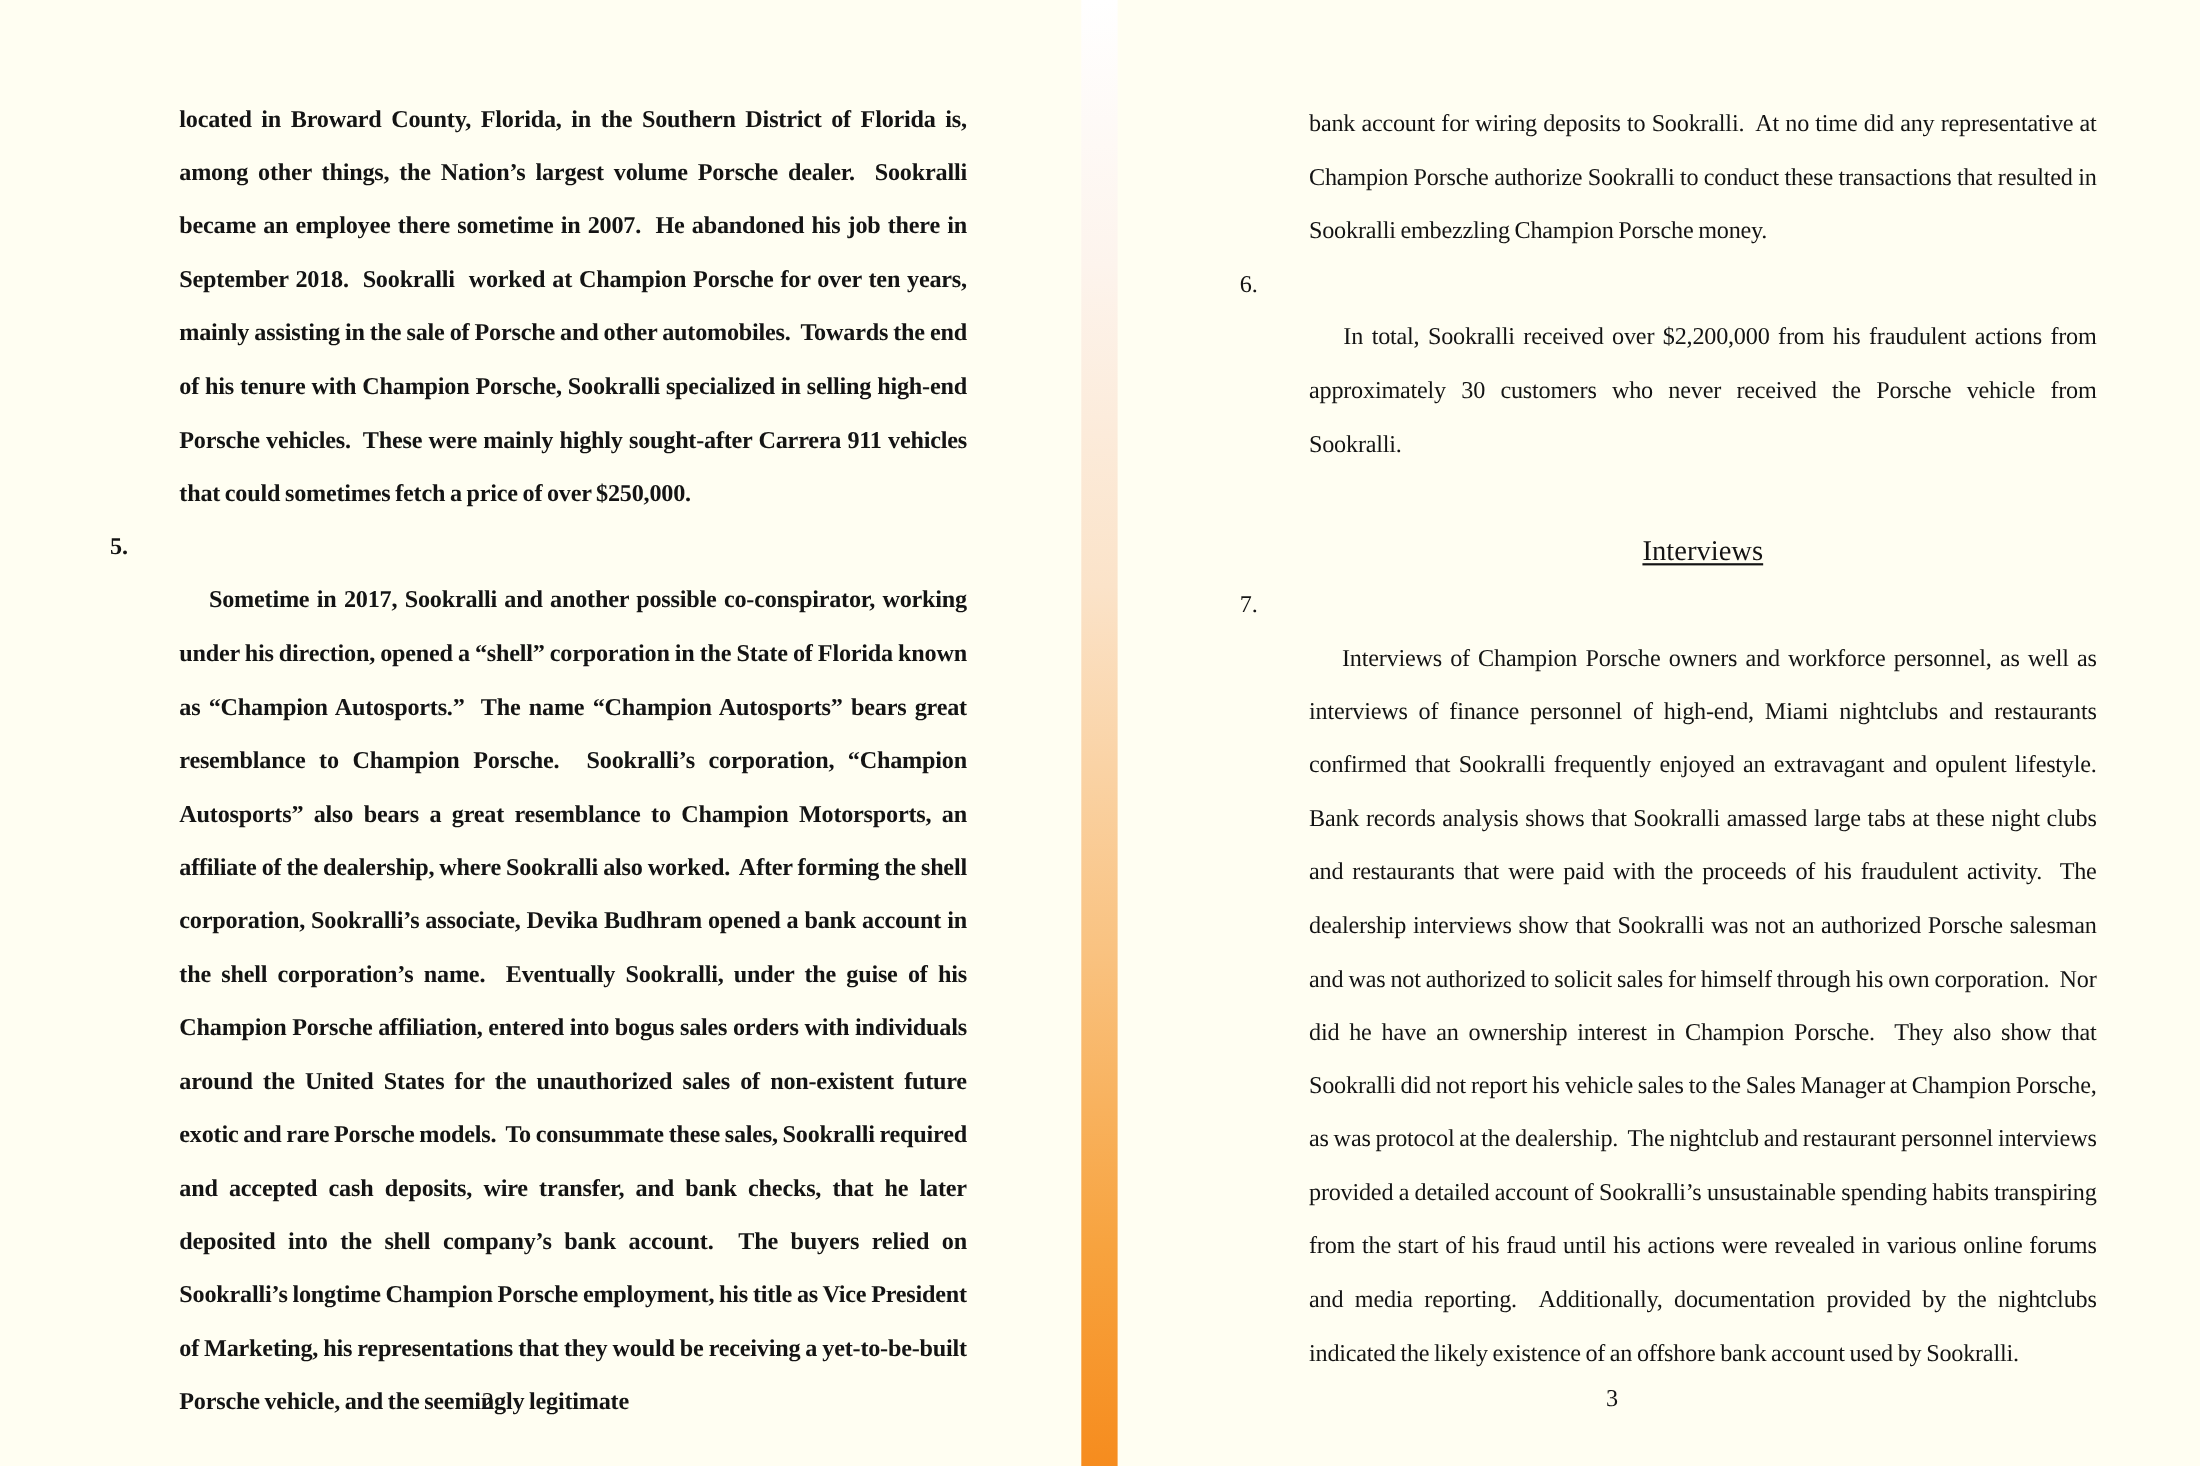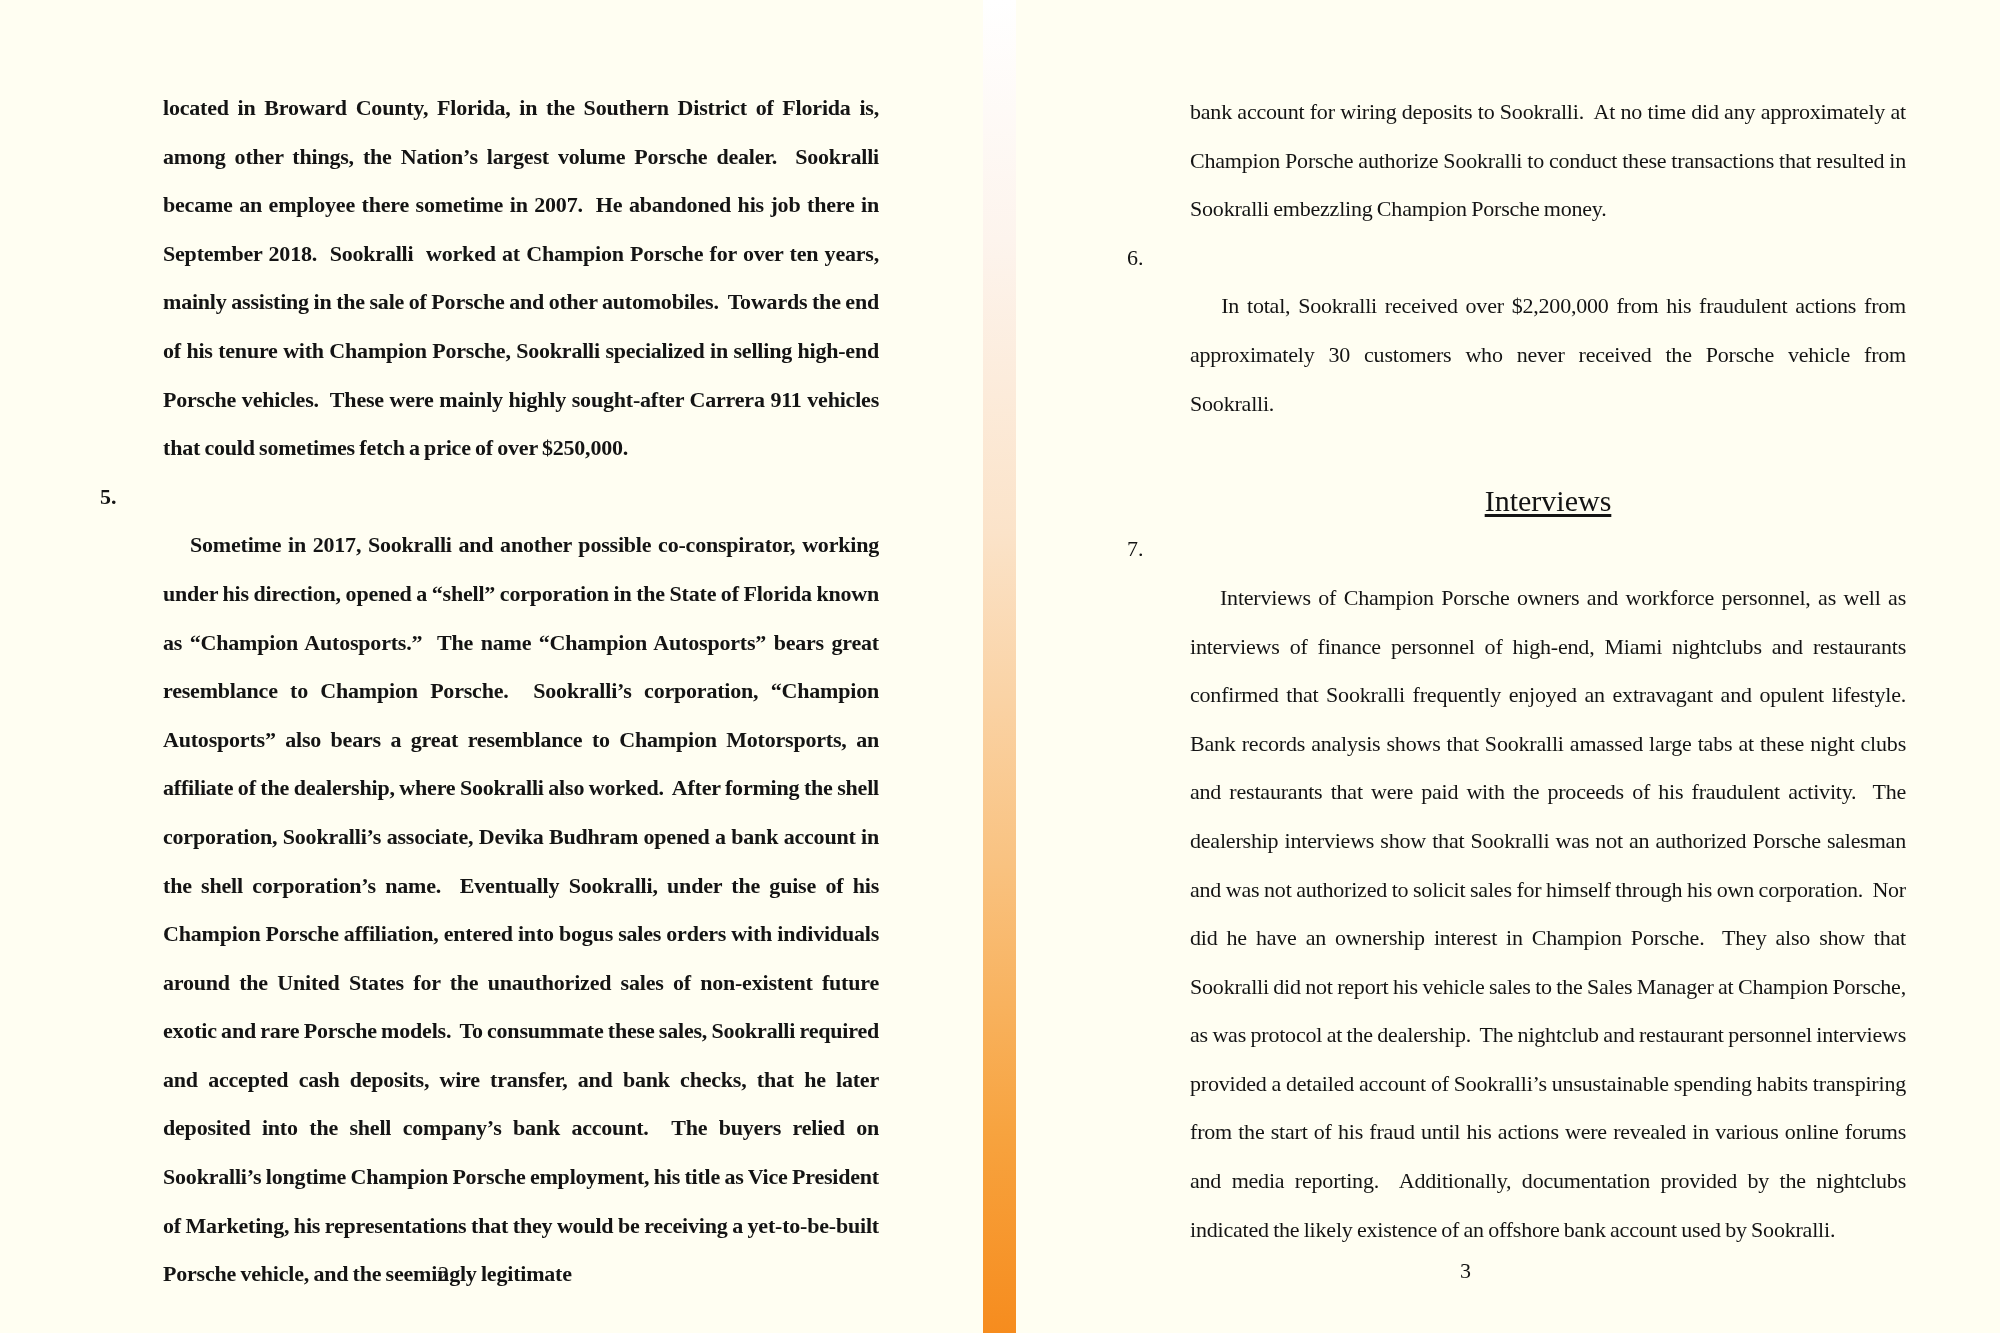"bank account for wiring deposits" p.para { text: approximately -> representative }
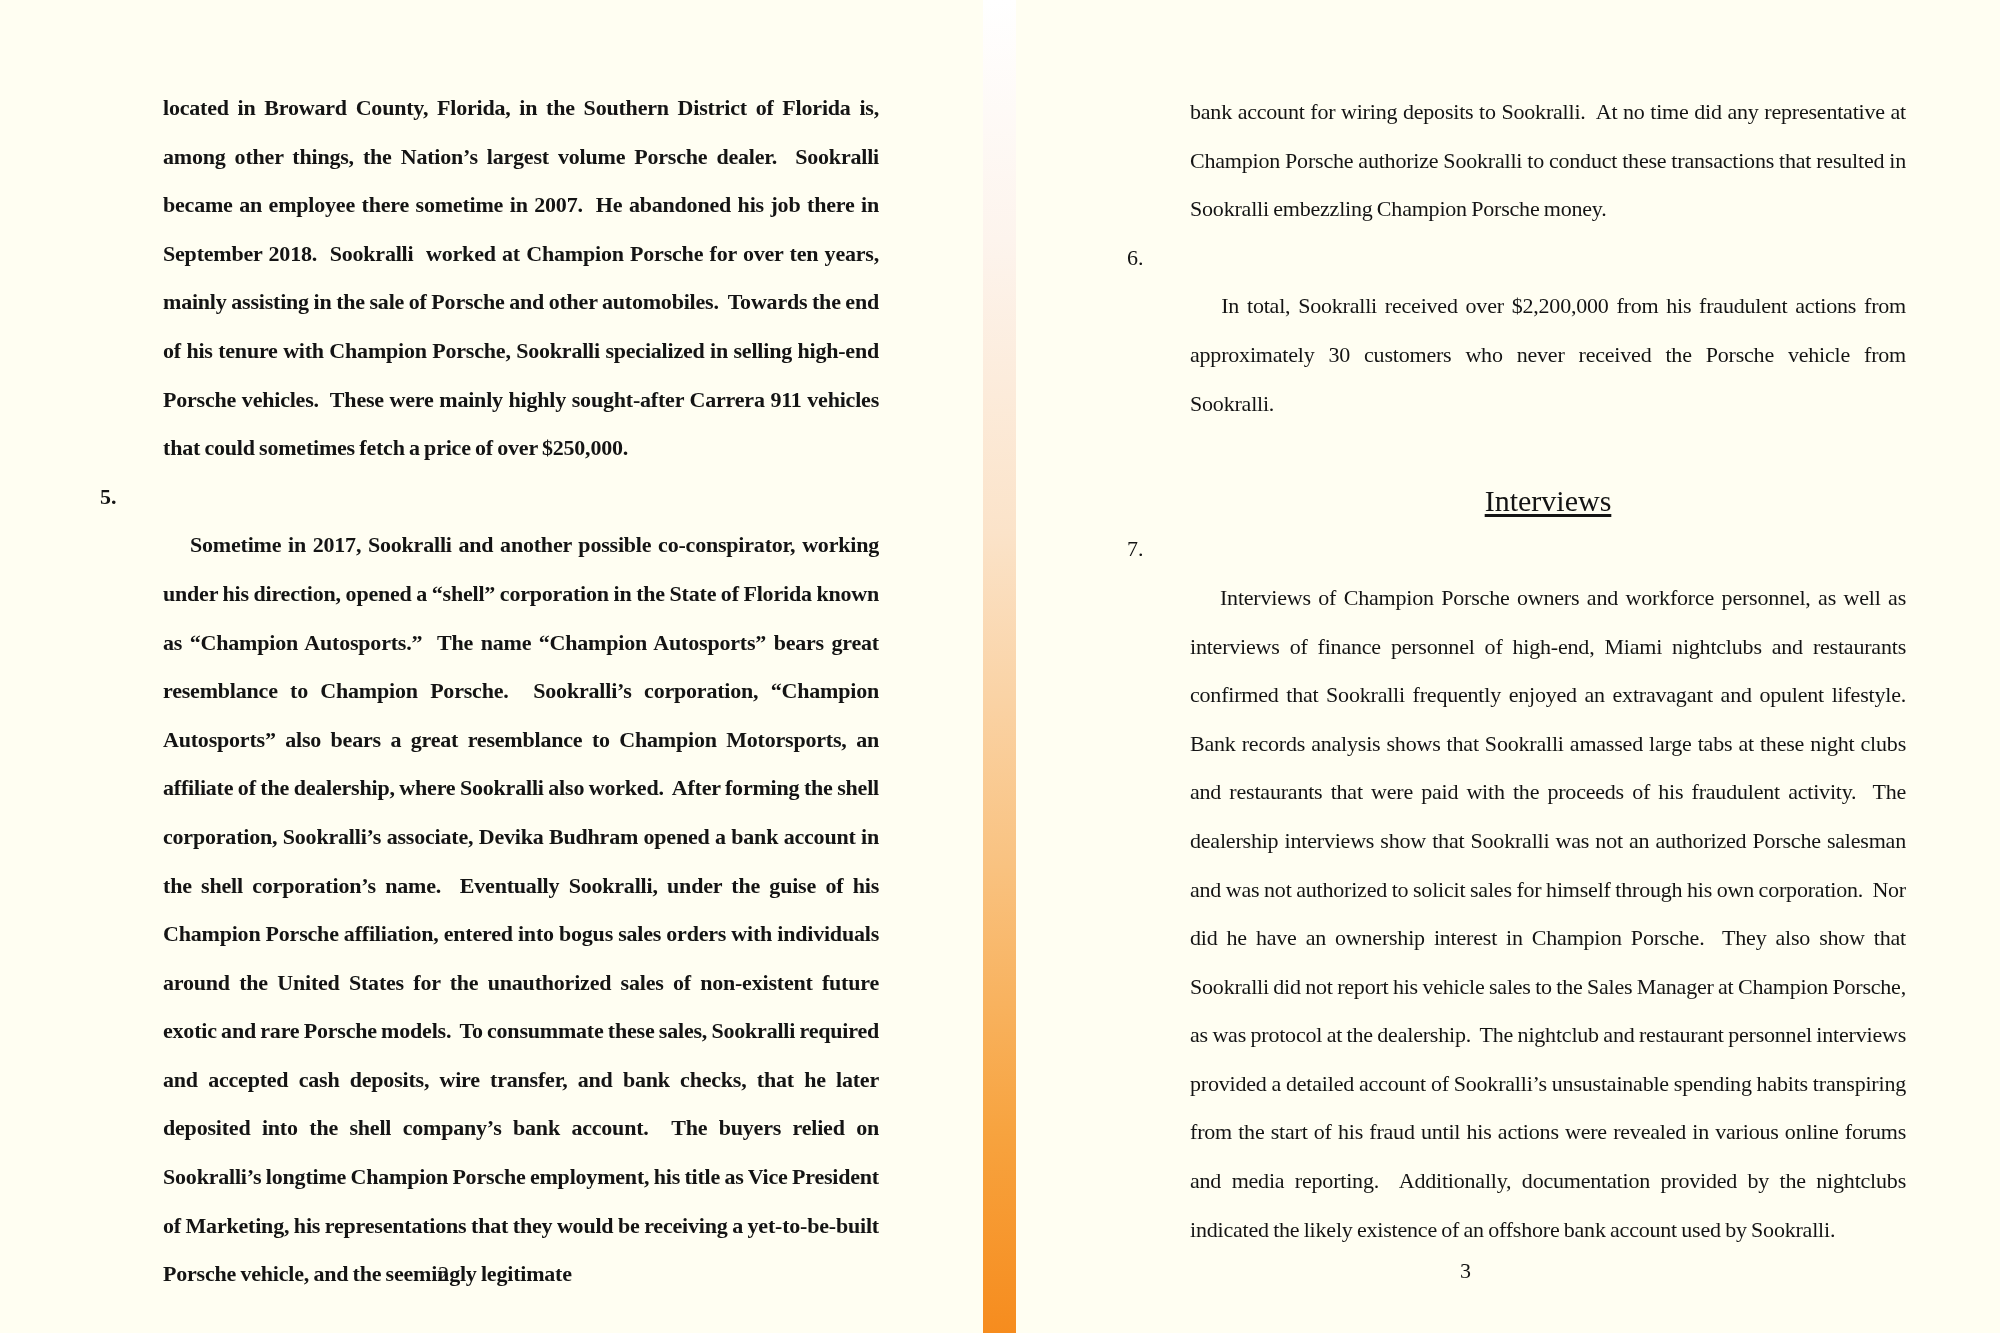"Interviews" .heading { font-size: 30px -> 26px }
